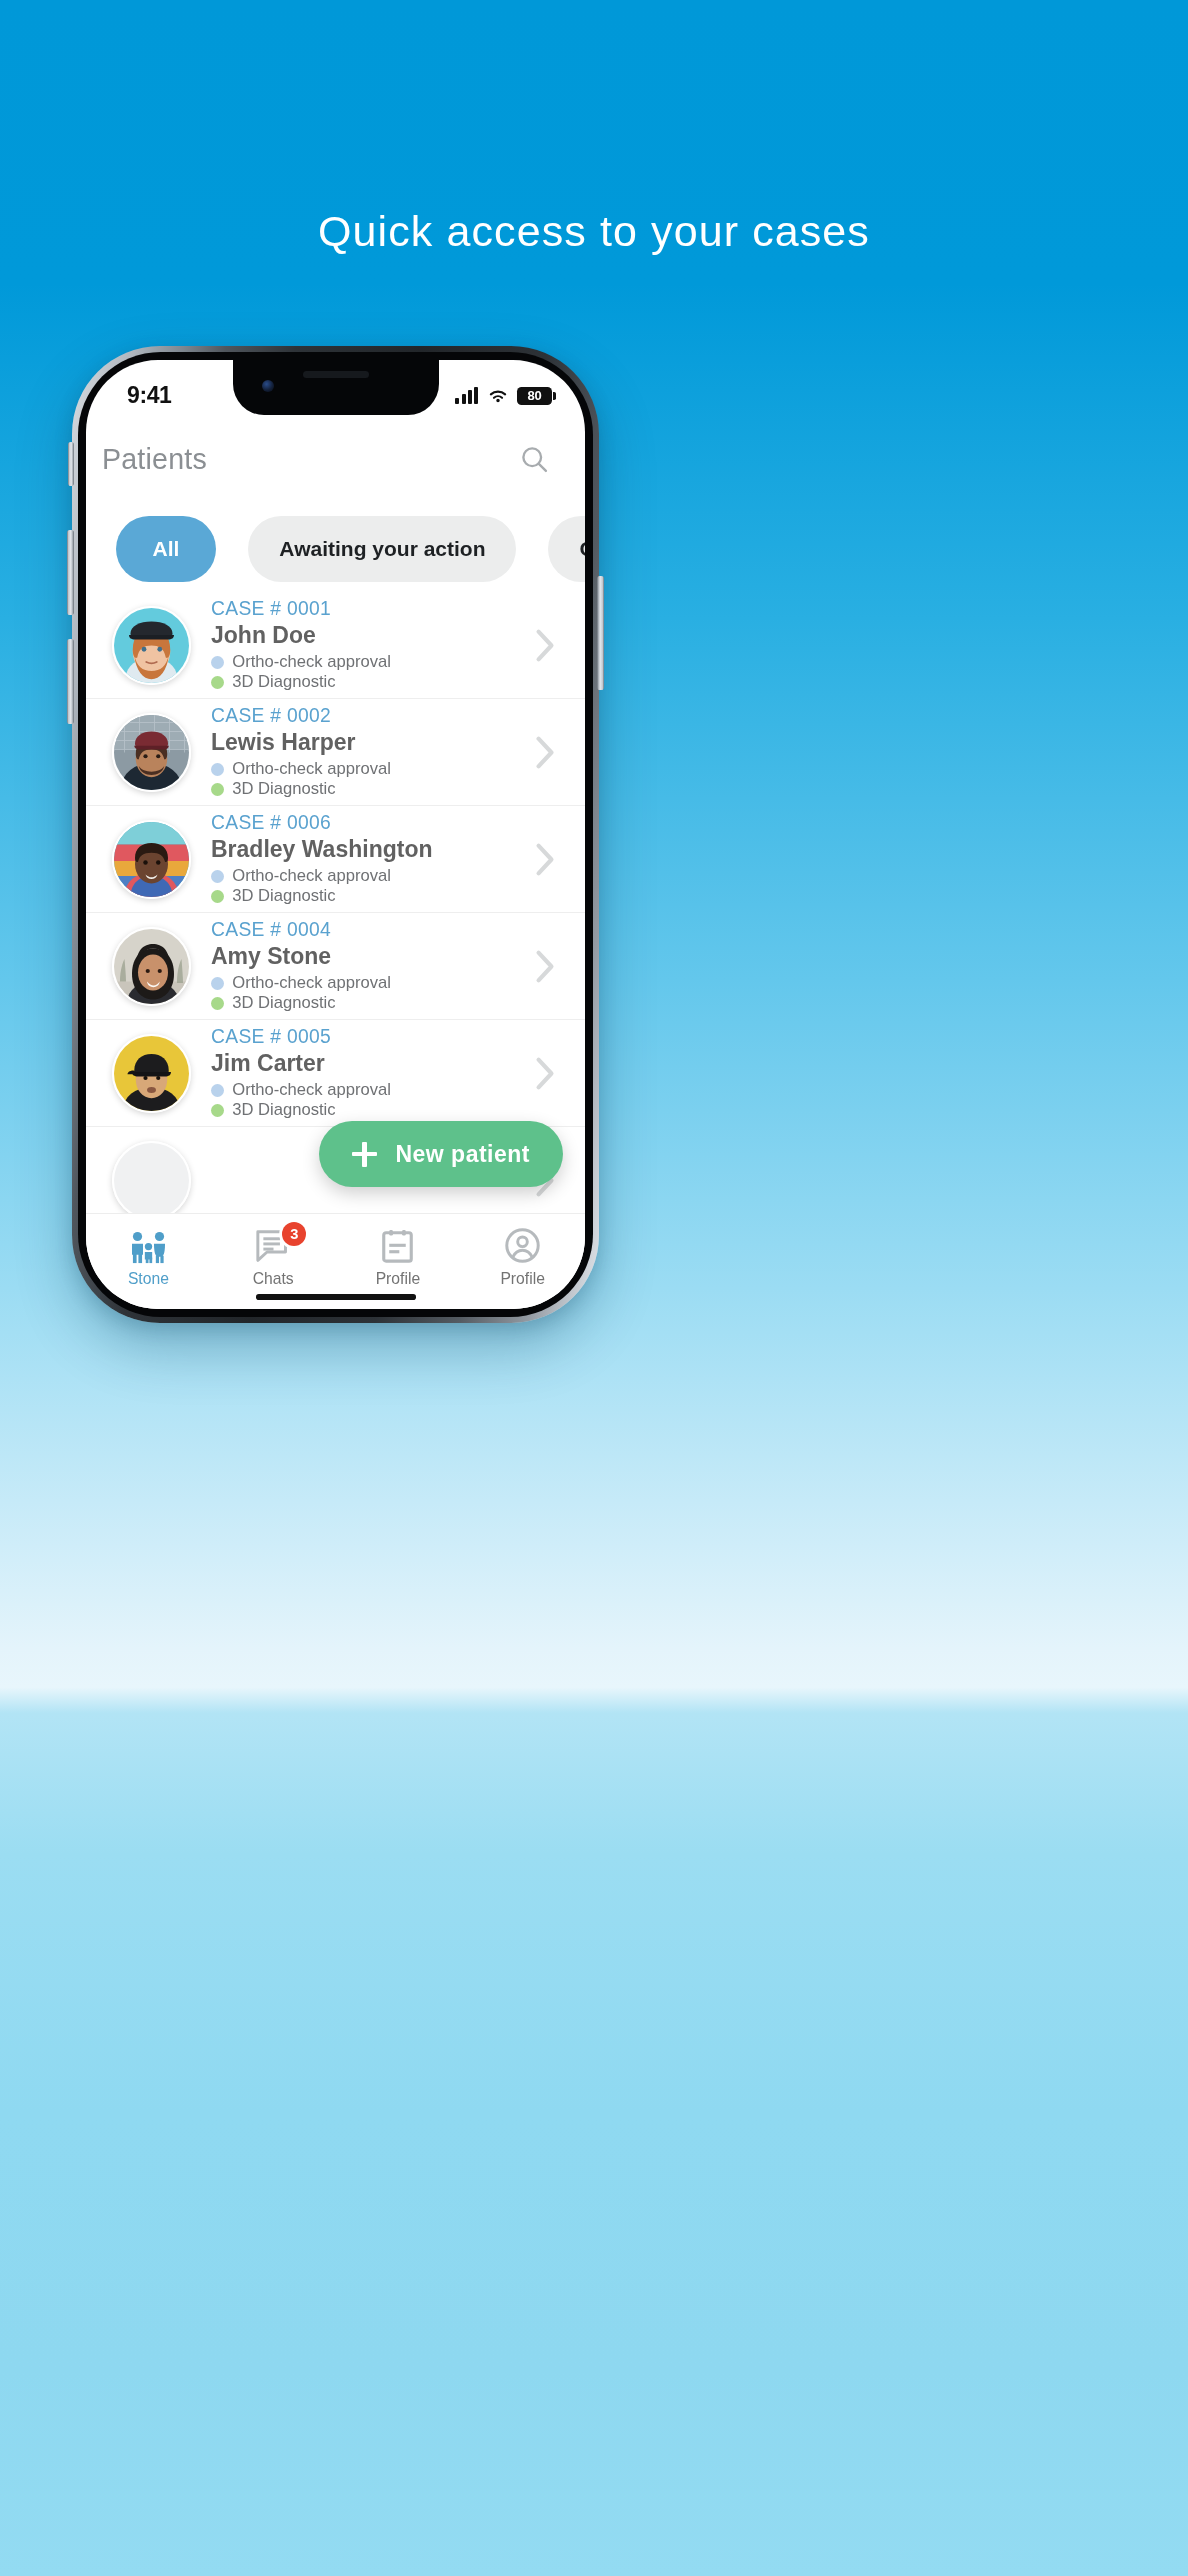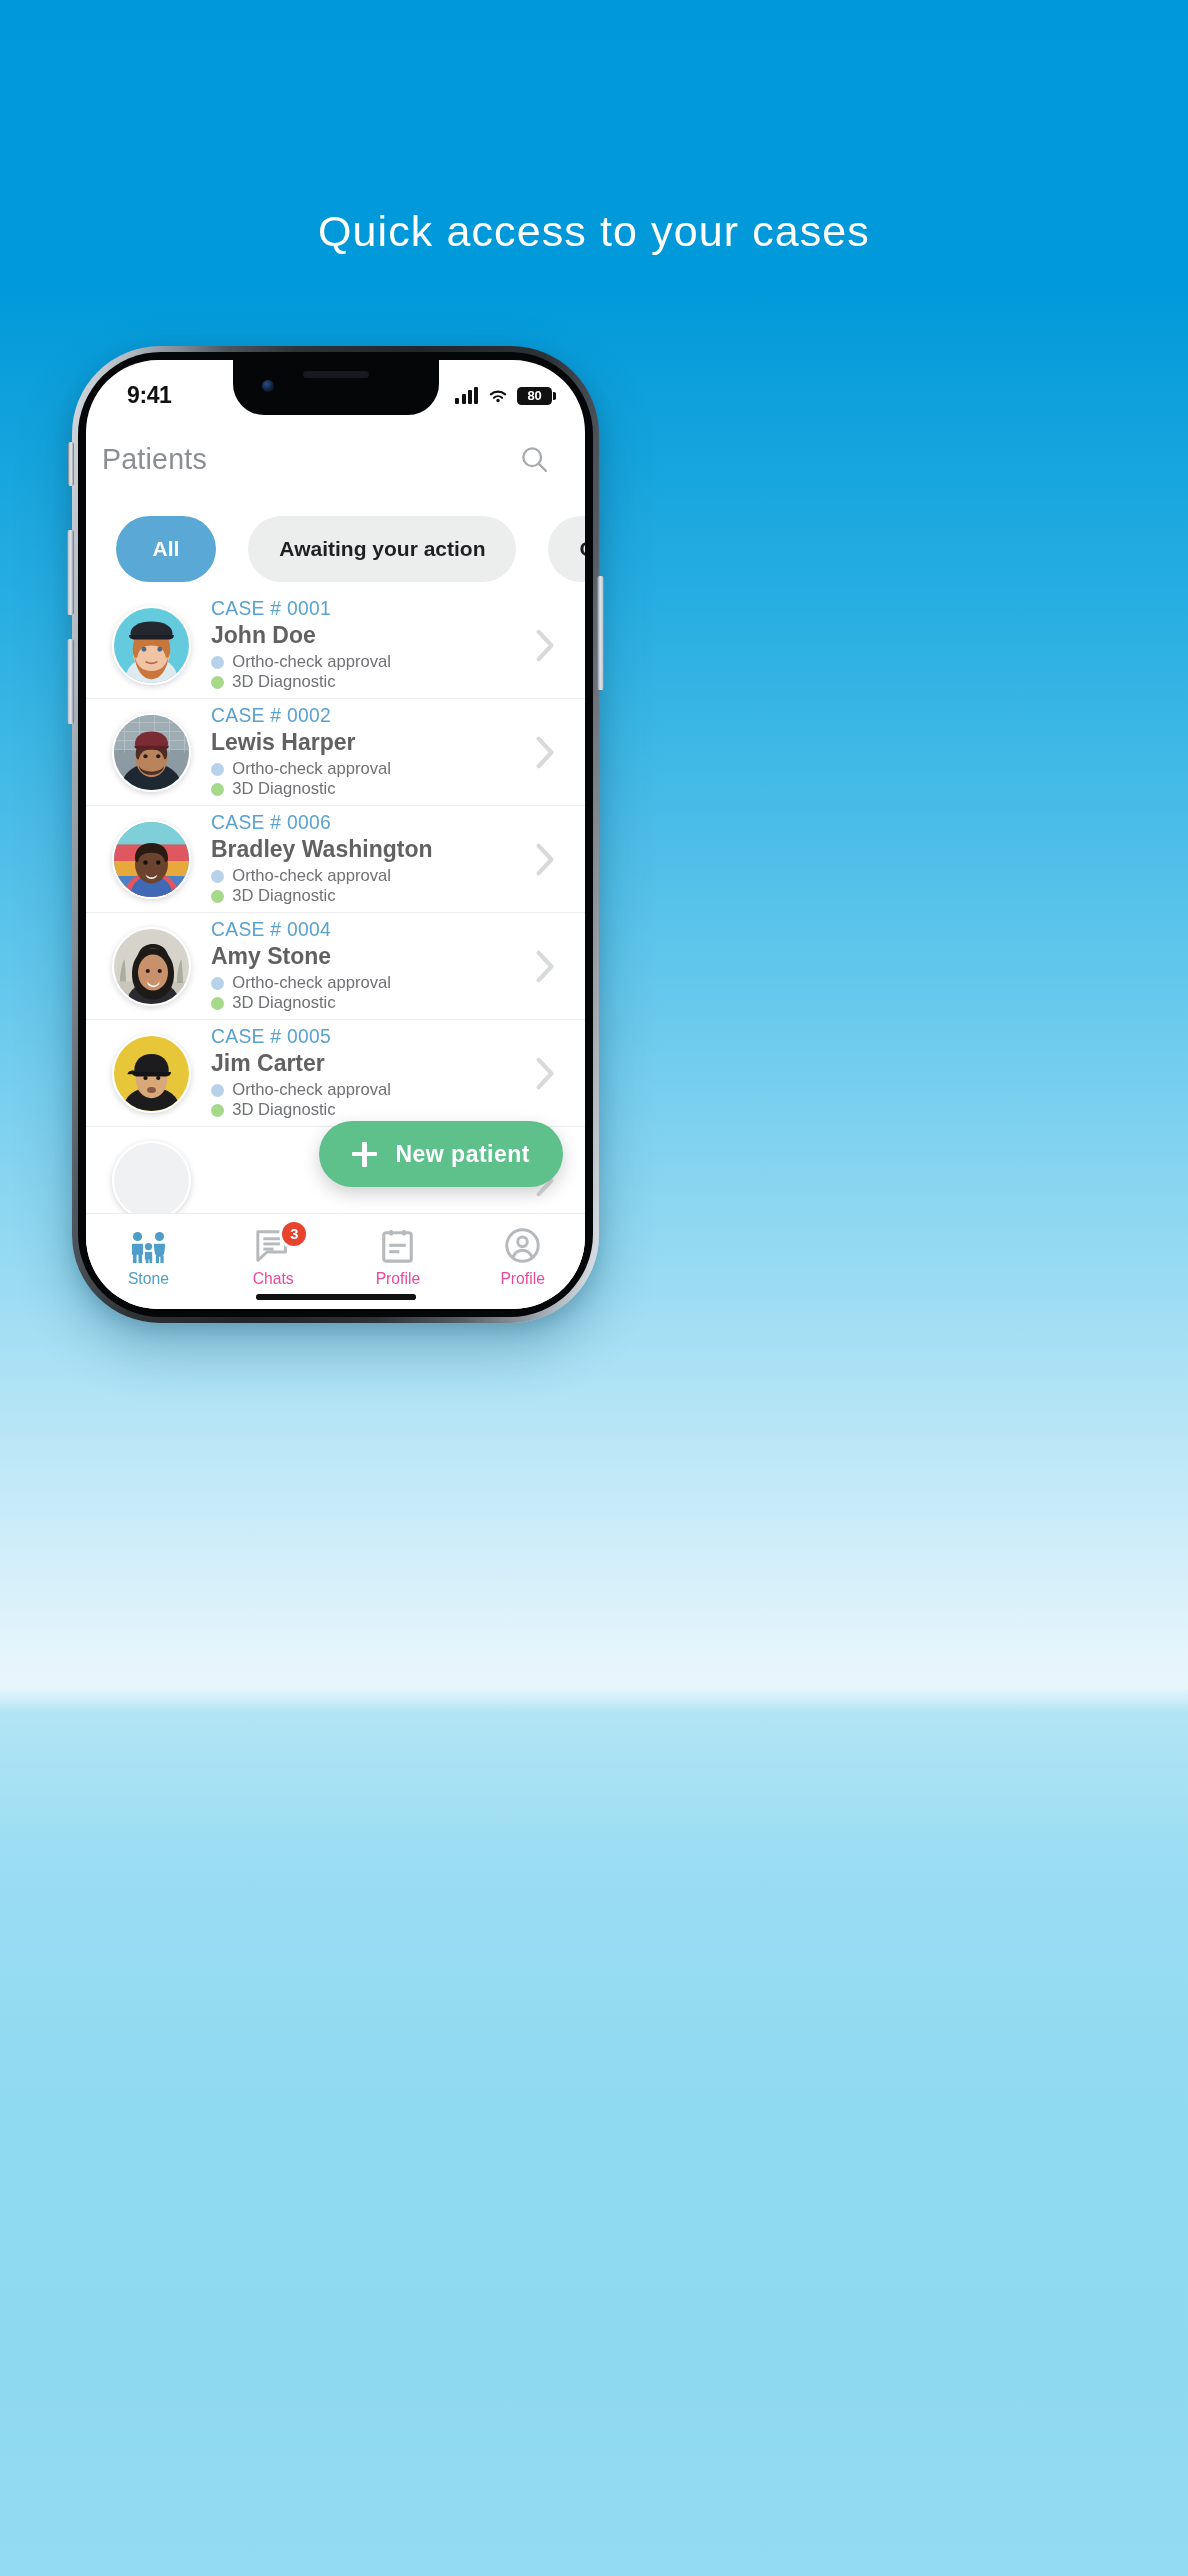"Chats" .tab-lb { color: #ec4899 -> #737373 }
